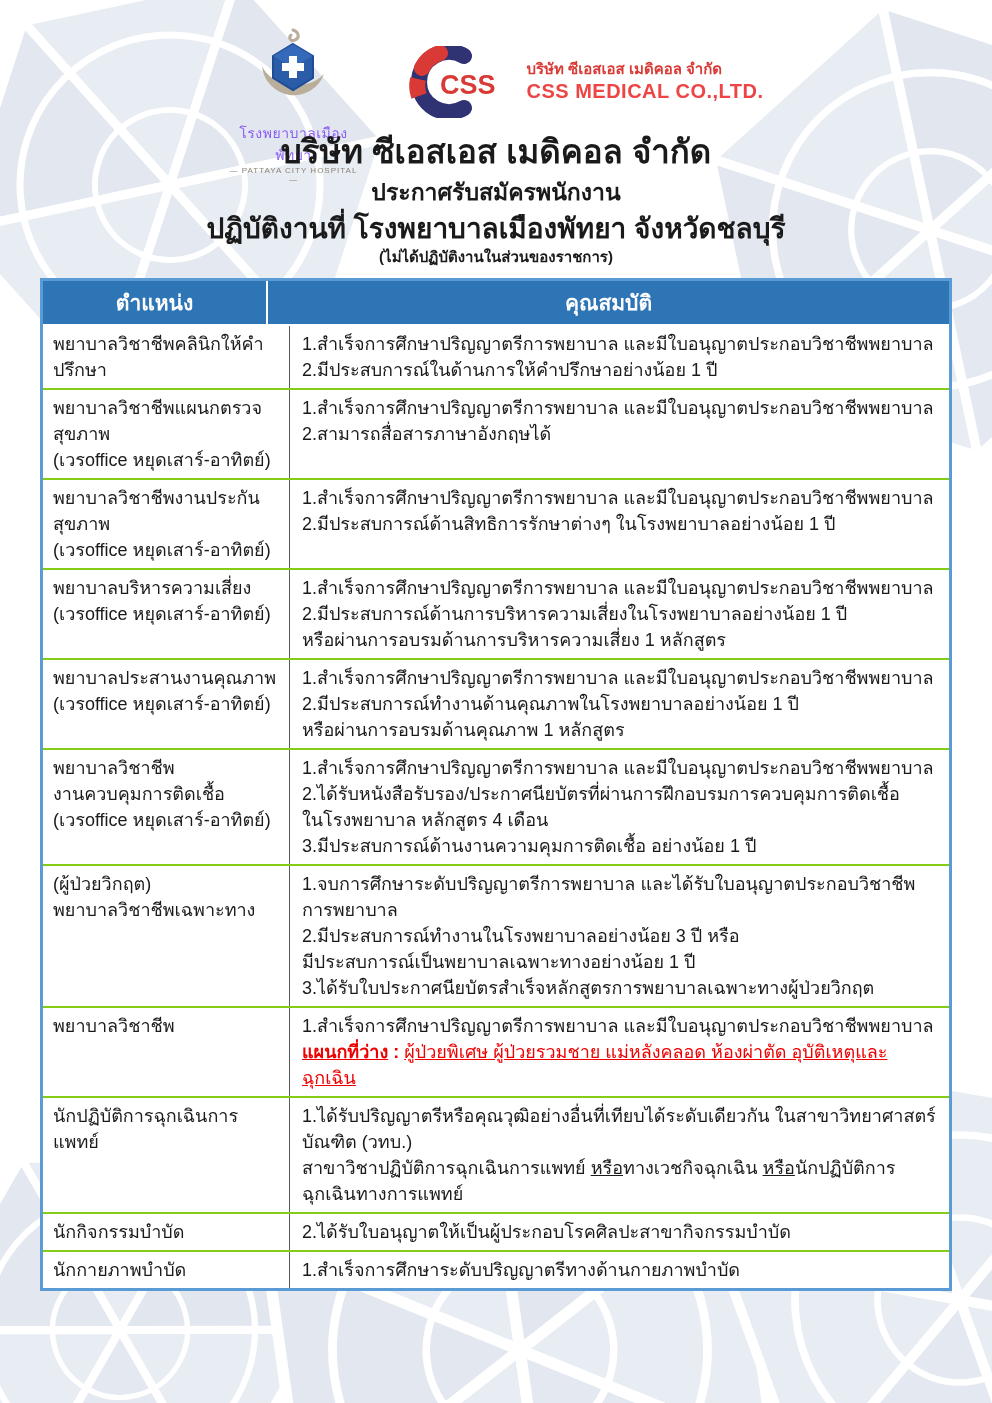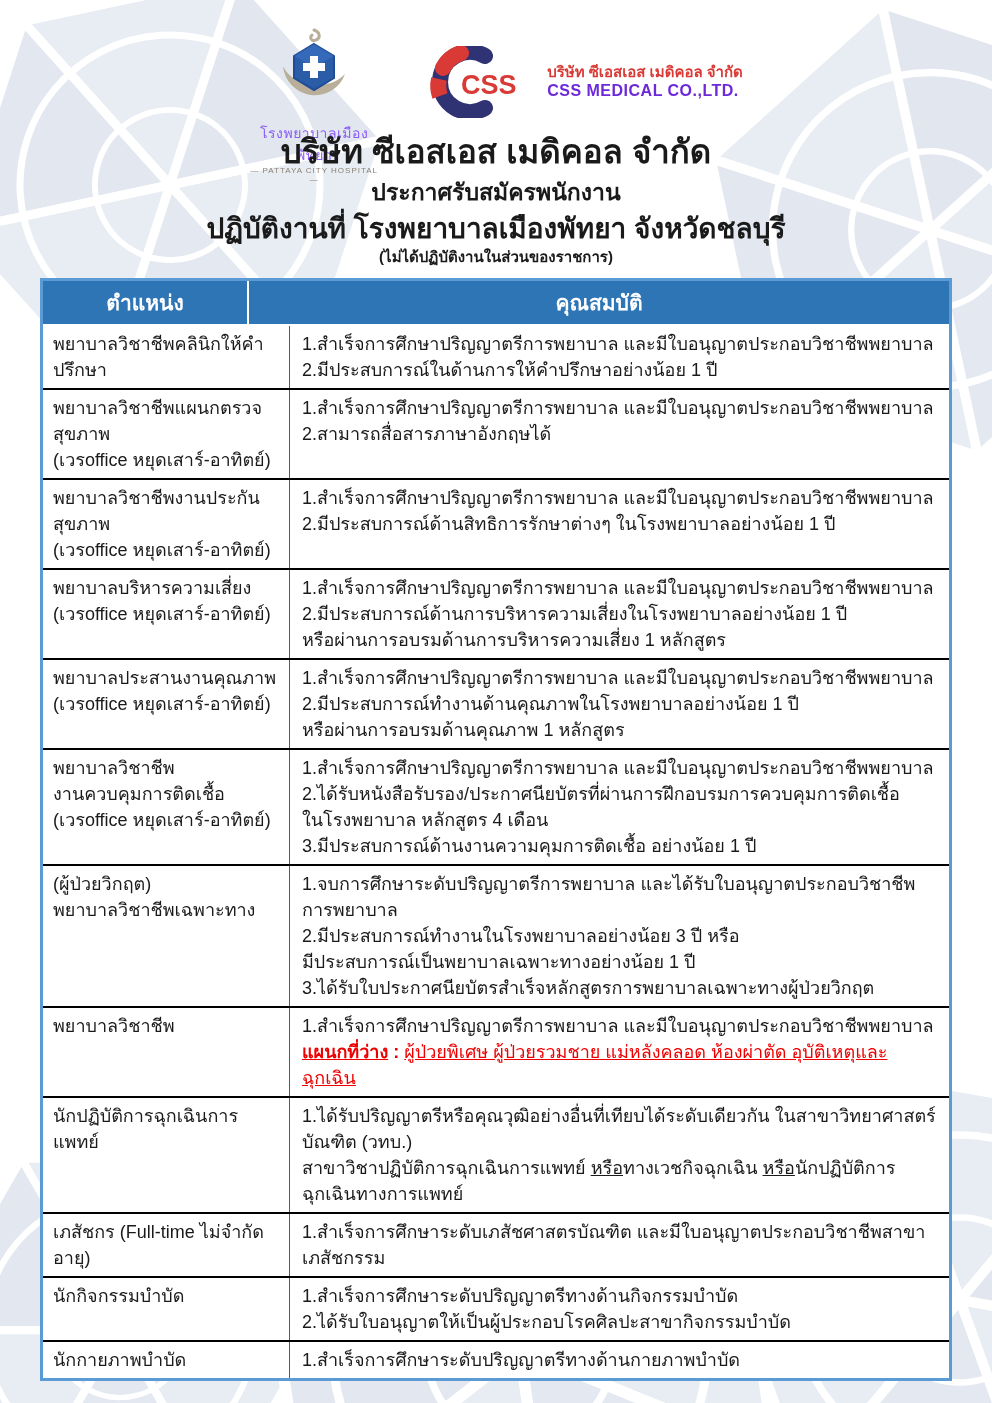"CSS MEDICAL CO.,LTD." .css-logo .cl-eng { color: #6d28d9 -> #ef4444; font-size: 16px -> 20px }
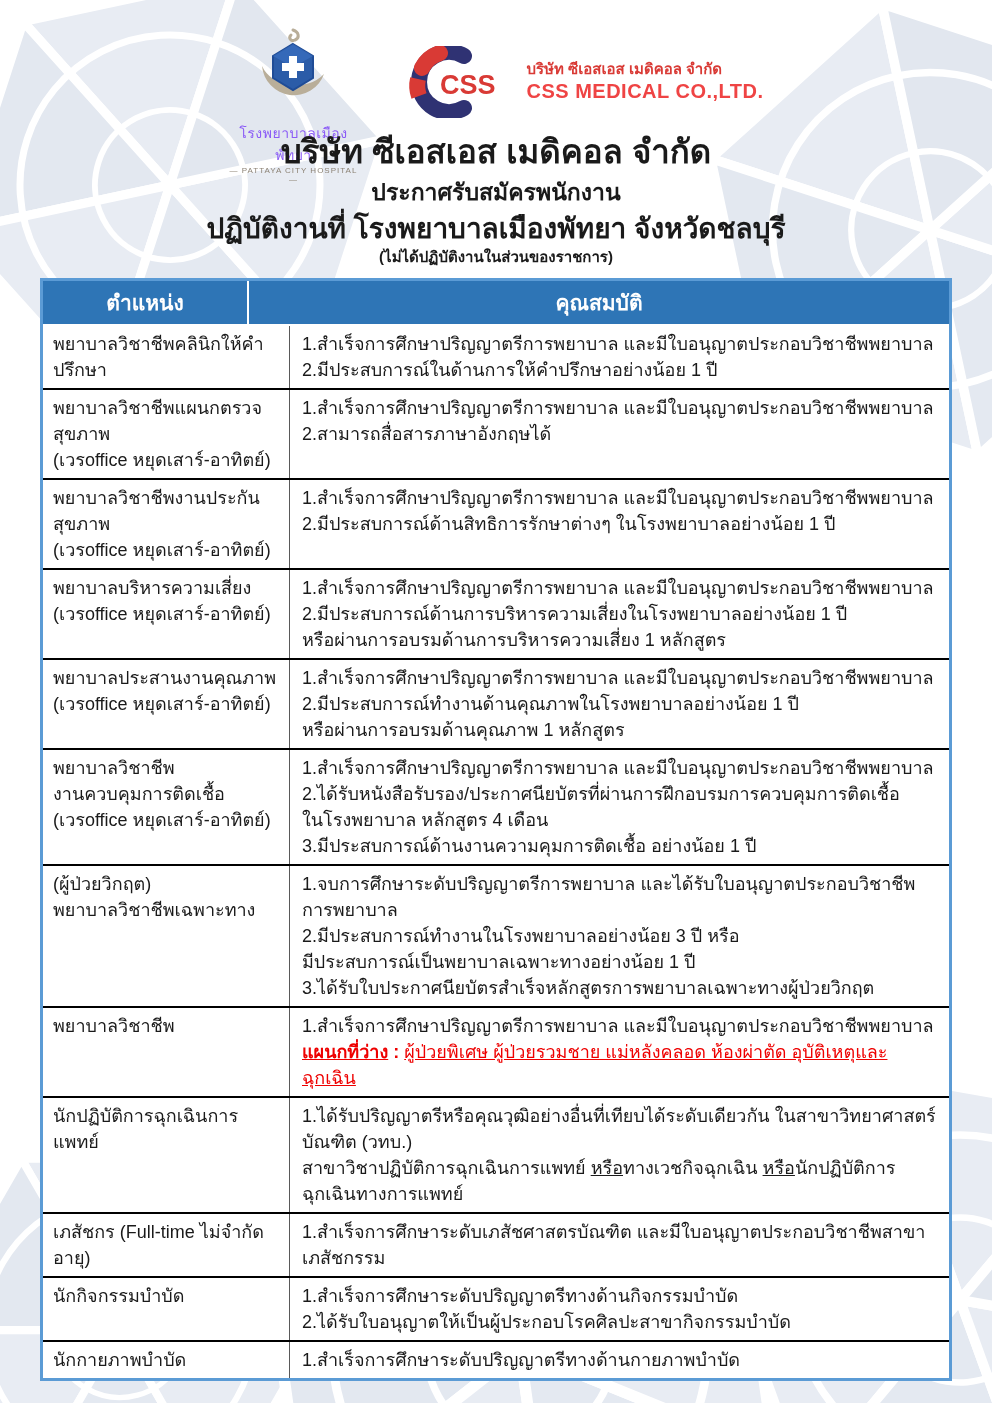"ตำแหน่ง" .t-head .h-pos { width: 206px -> 225px }
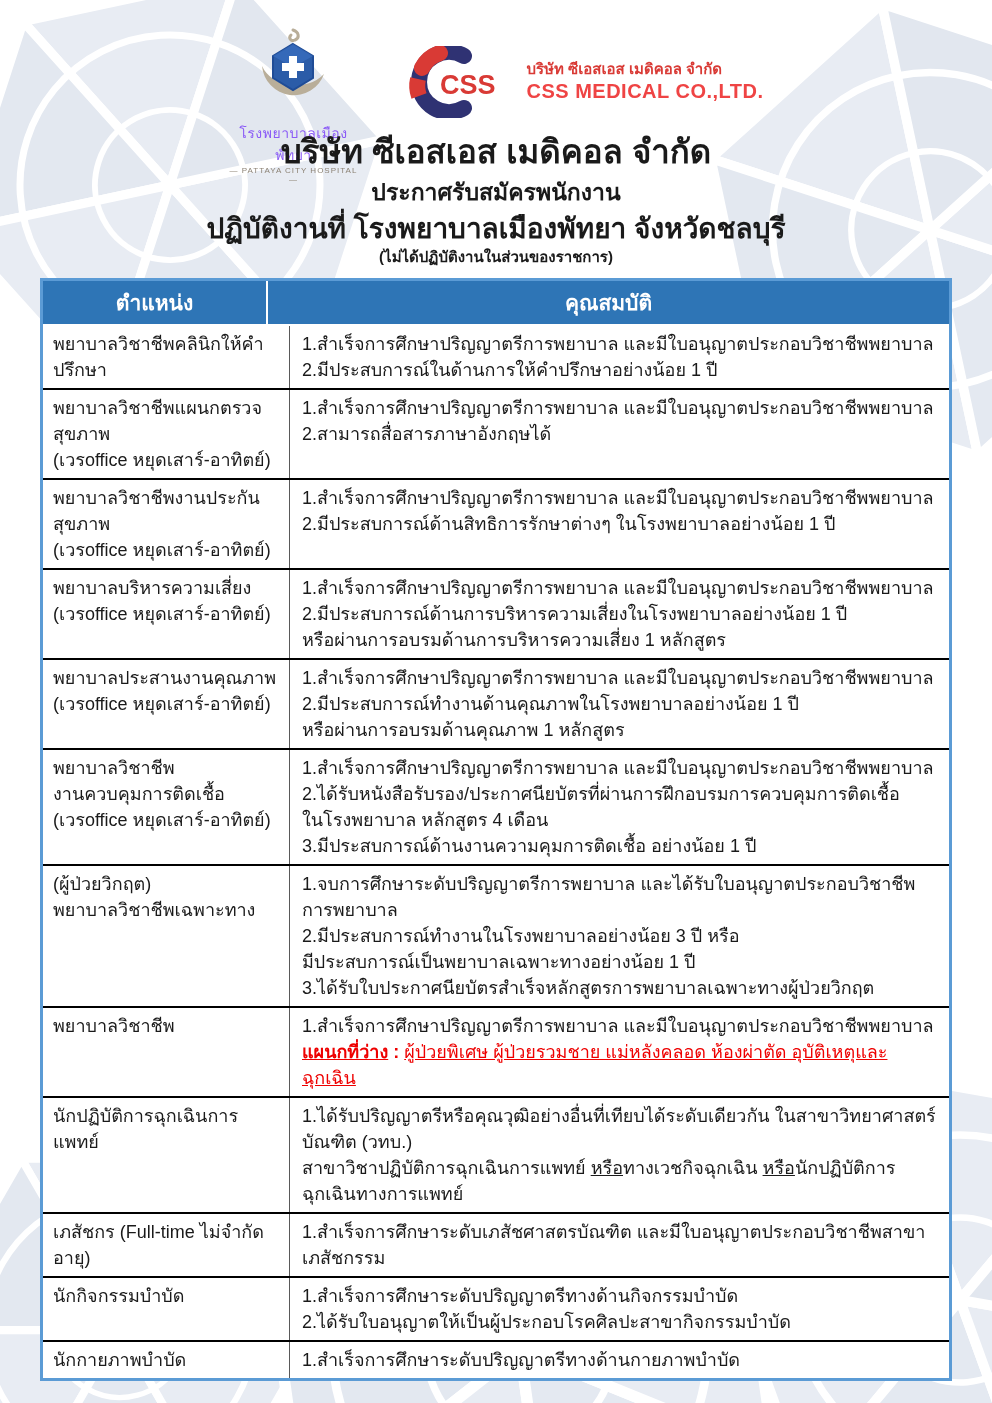"พยาบาลวิชาชีพคลินิกให้คำปรึกษา" .t-row { border-bottom: 2px solid #000000 -> 2px solid #84cc16 }
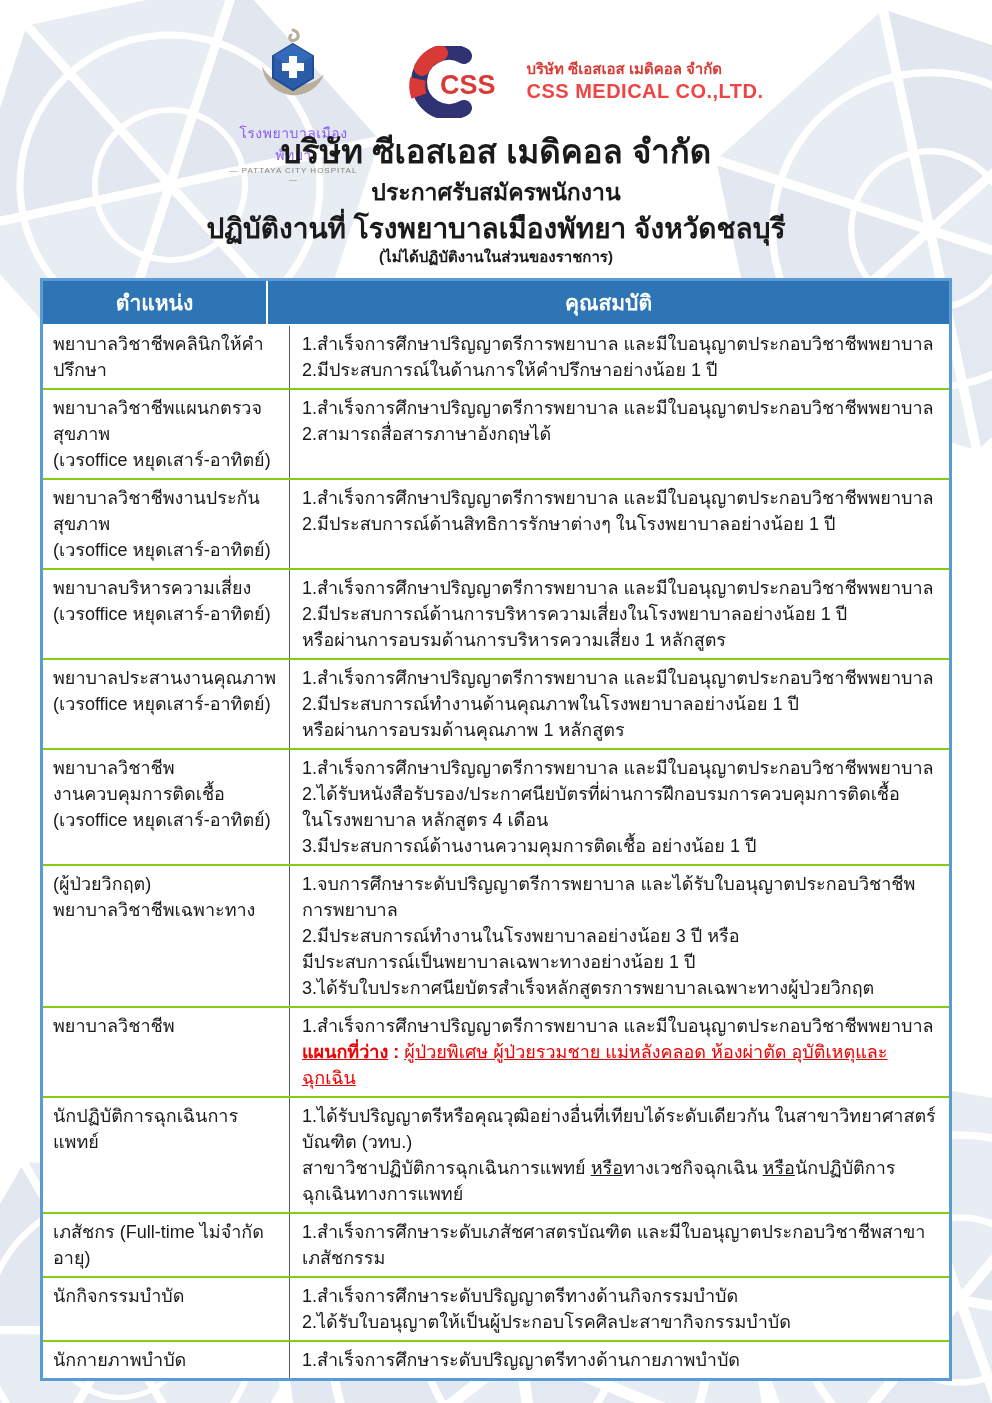"เภสัชกร (Full-time ไม่จำกัดอายุ)" div.t-row { html: <div> <div> <div>เภสัชกร (Full-time ไม่จำกัดอายุ)</div> </div> <div> <div>1.สำเร็จการศึกษาระดับเภสัชศาสตรบัณฑิต และมีใบอนุญาตประกอบวิชาชีพสาขาเภสัชกรรม</div> </div> </div> -> none }
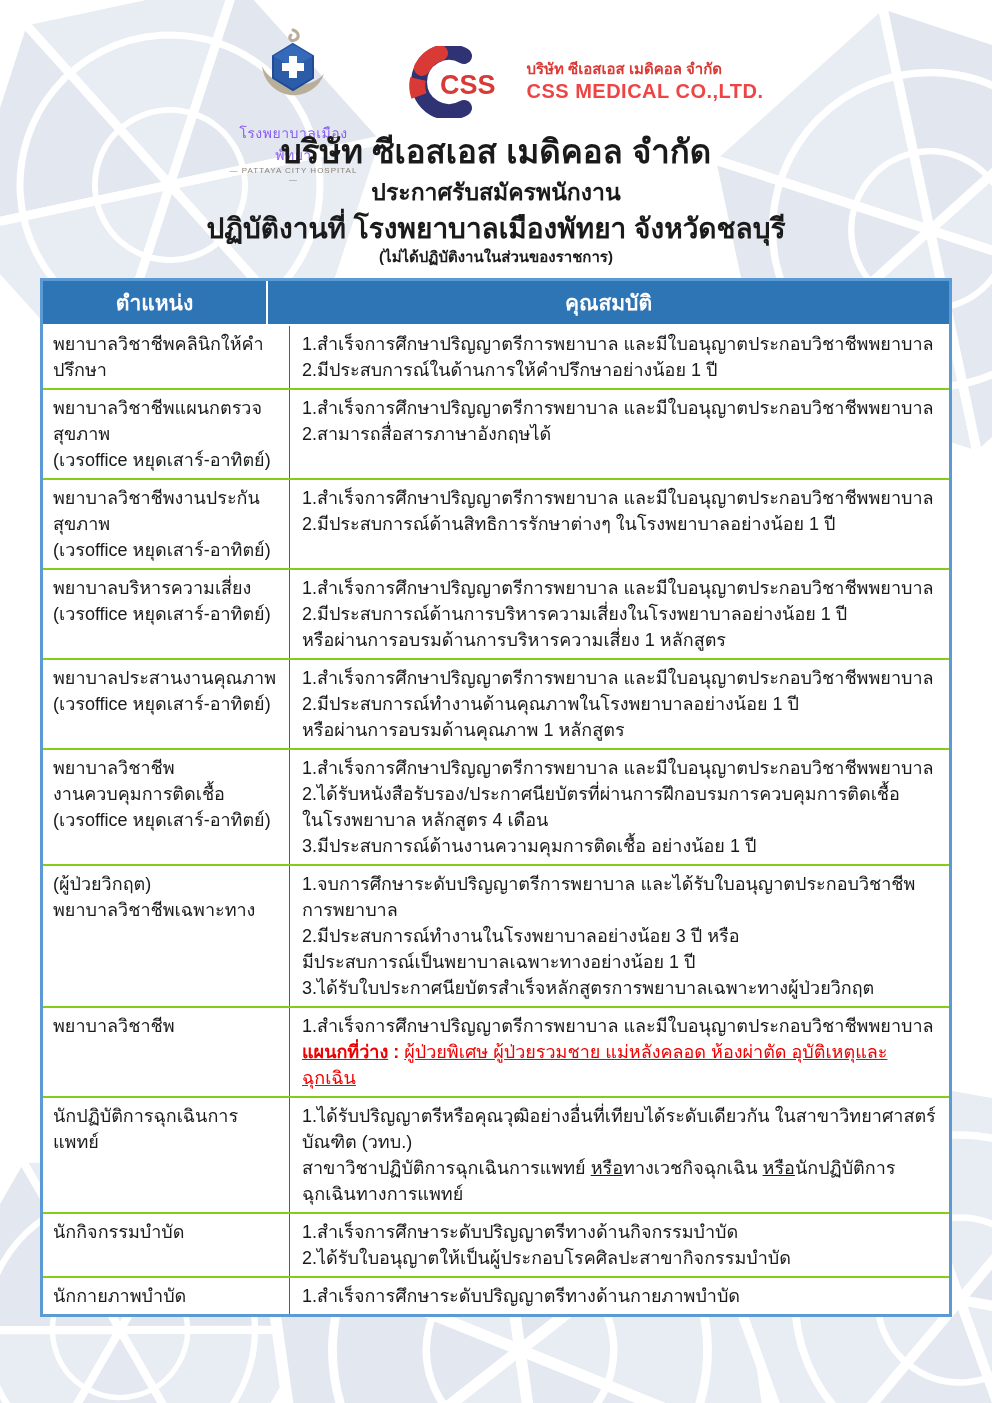"1.สำเร็จการศึกษาระดับปริญญาตรีทางด้านกิจ" div { html: <div>1.สำเร็จการศึกษาระดับปริญญาตรีทางด้านกิจกรรมบำบัด</div> -> none }
